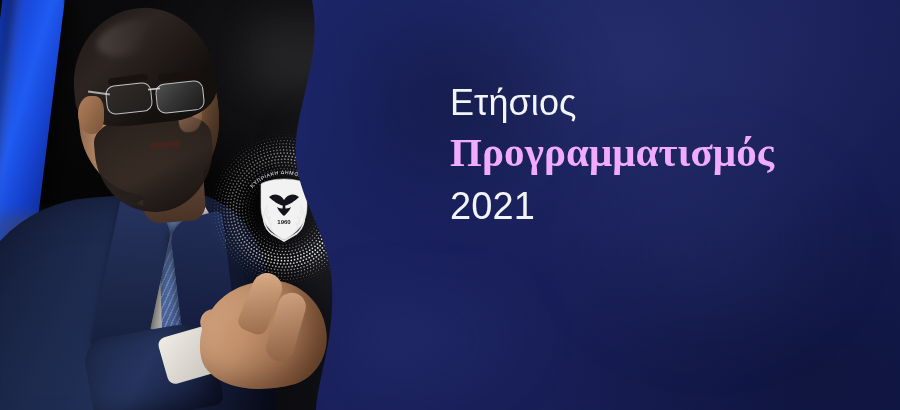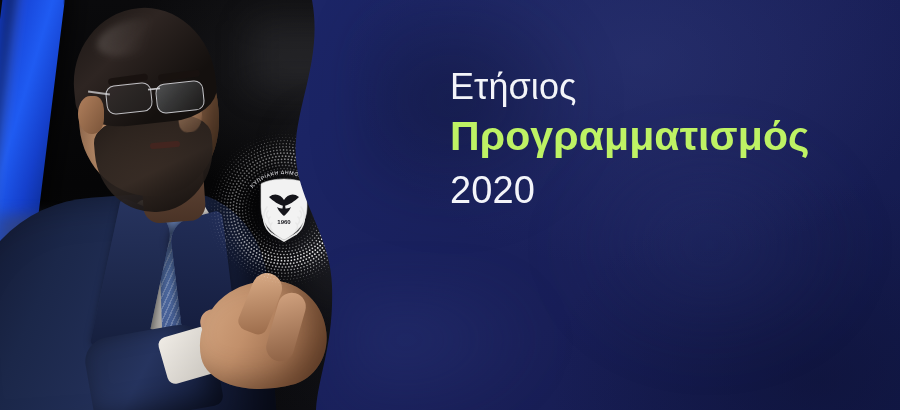"Ετήσιος" .text-block { top: 64px -> 80px }
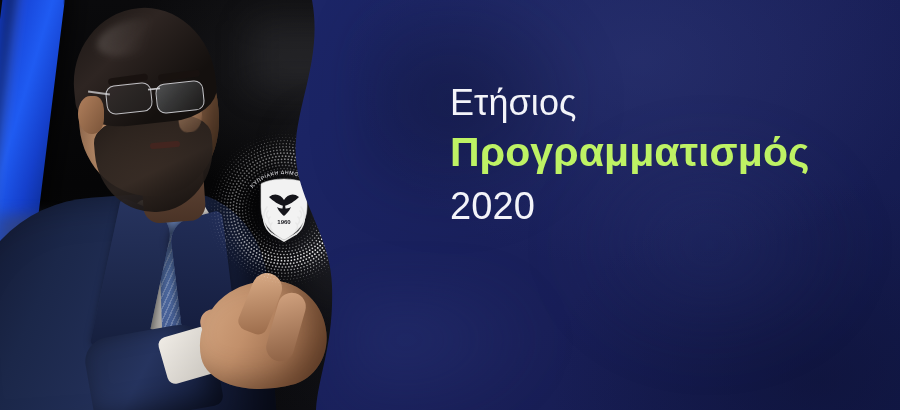"Προγραμματισμός" .line-bold-1, .line-bold-2 { color: #bef264 -> #f0abfc; font-family: none -> Liberation Serif, serif }
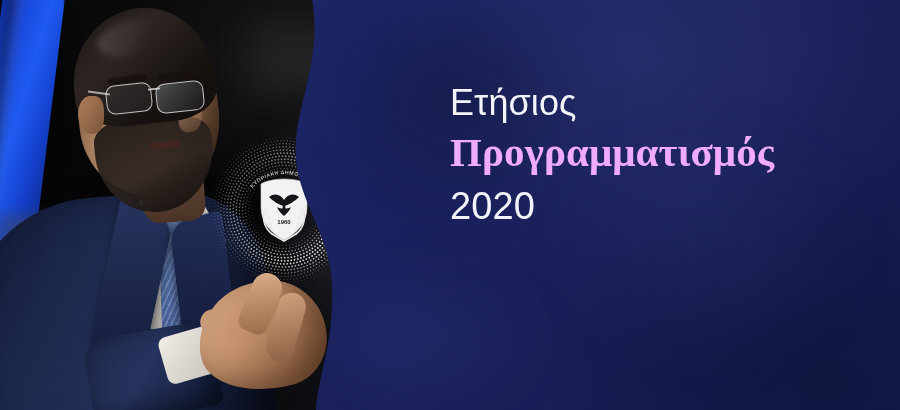"2020" div.line { text: 2020 -> 2021 }
